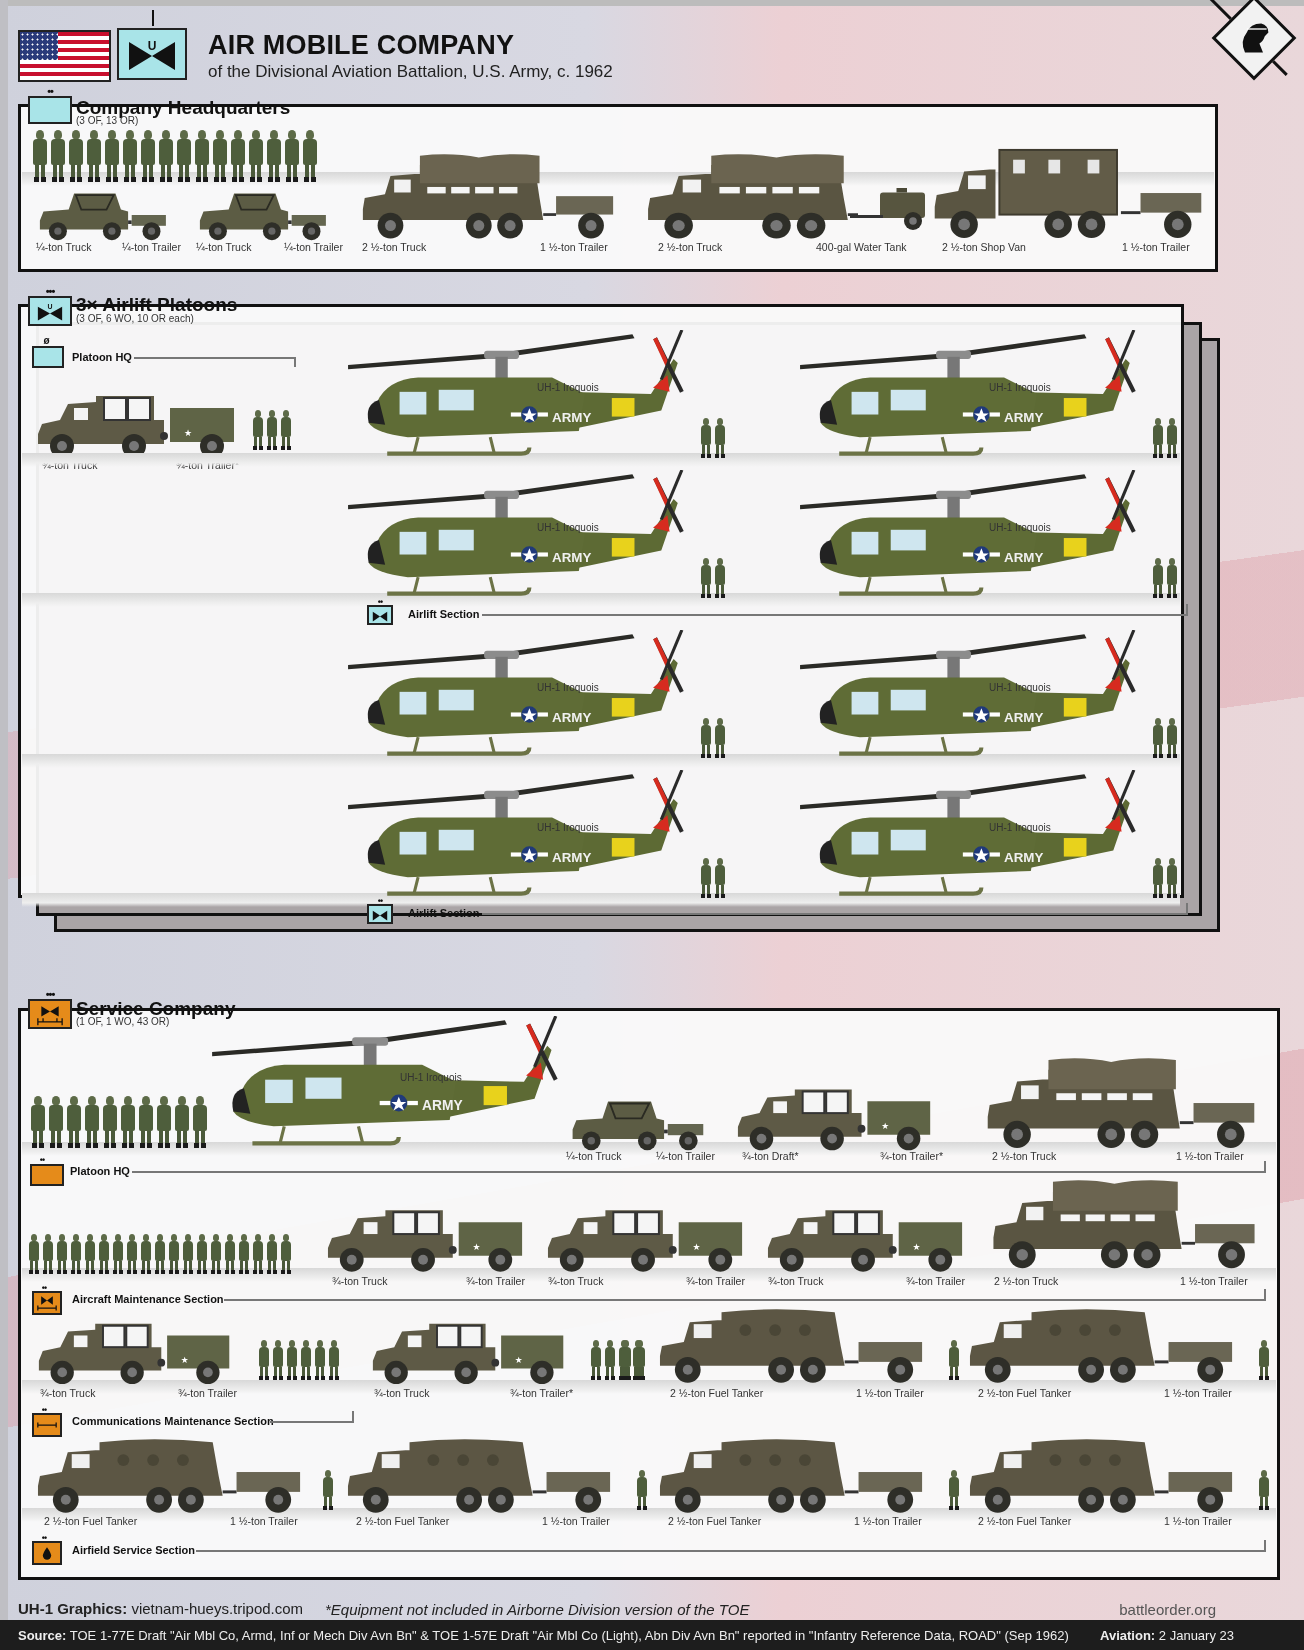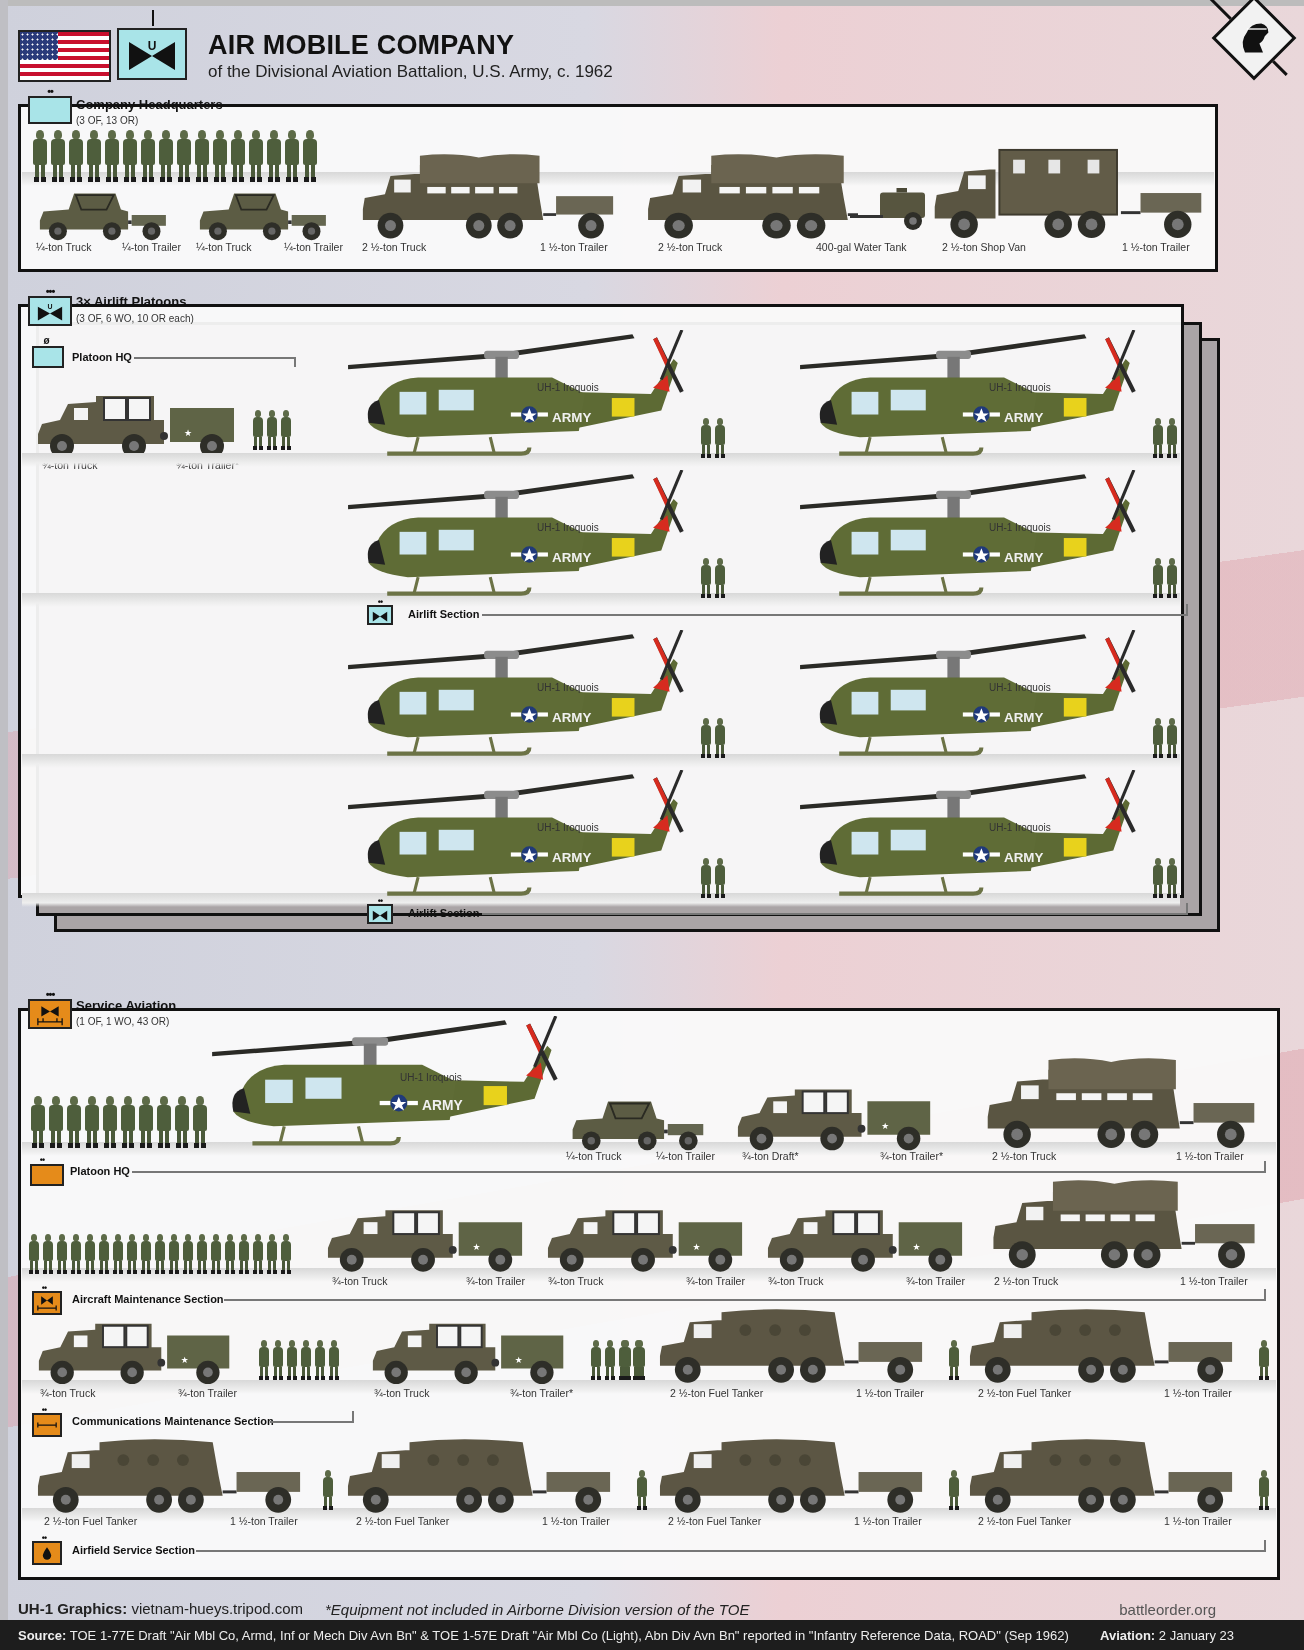"Company Headquarters" .sec-title { font-size: 13px -> 19px }
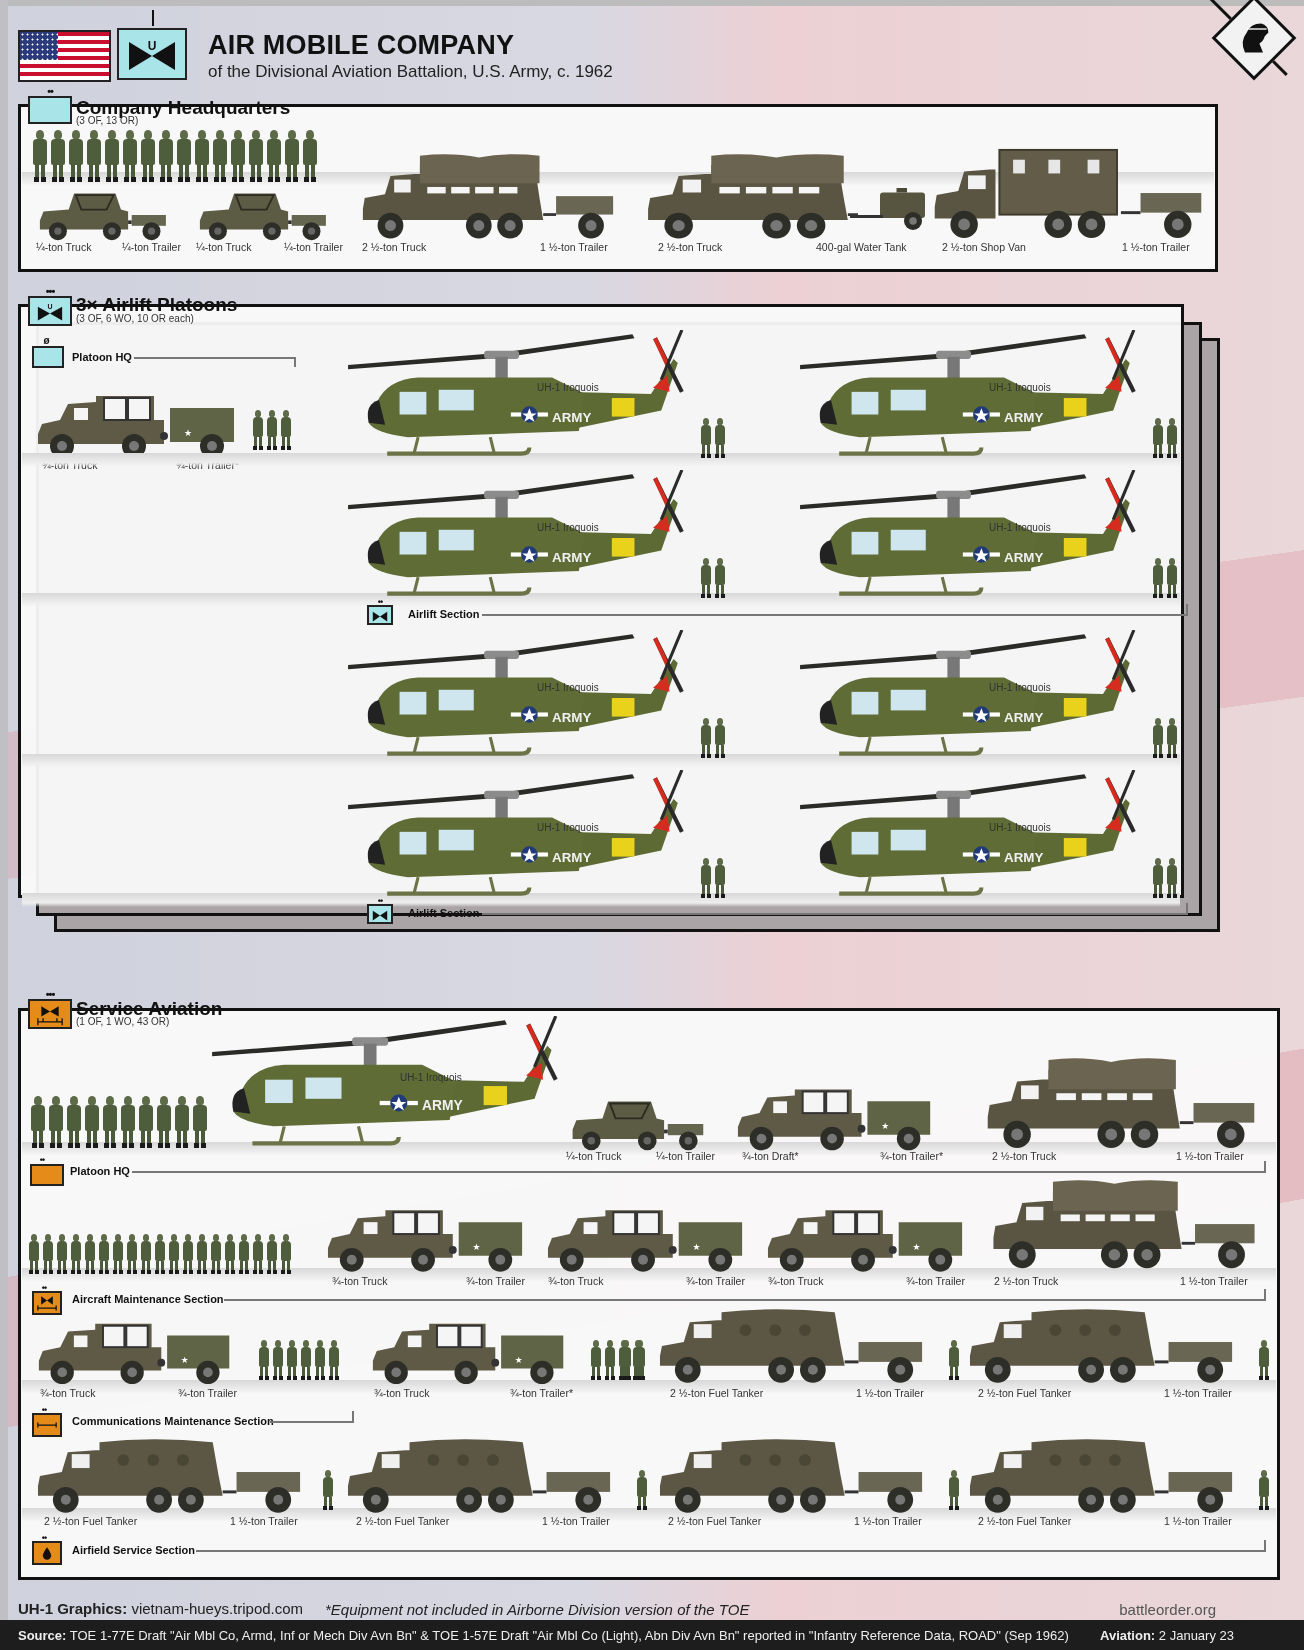"Service Aviation" div.sec-title { text: Aviation -> Company }
